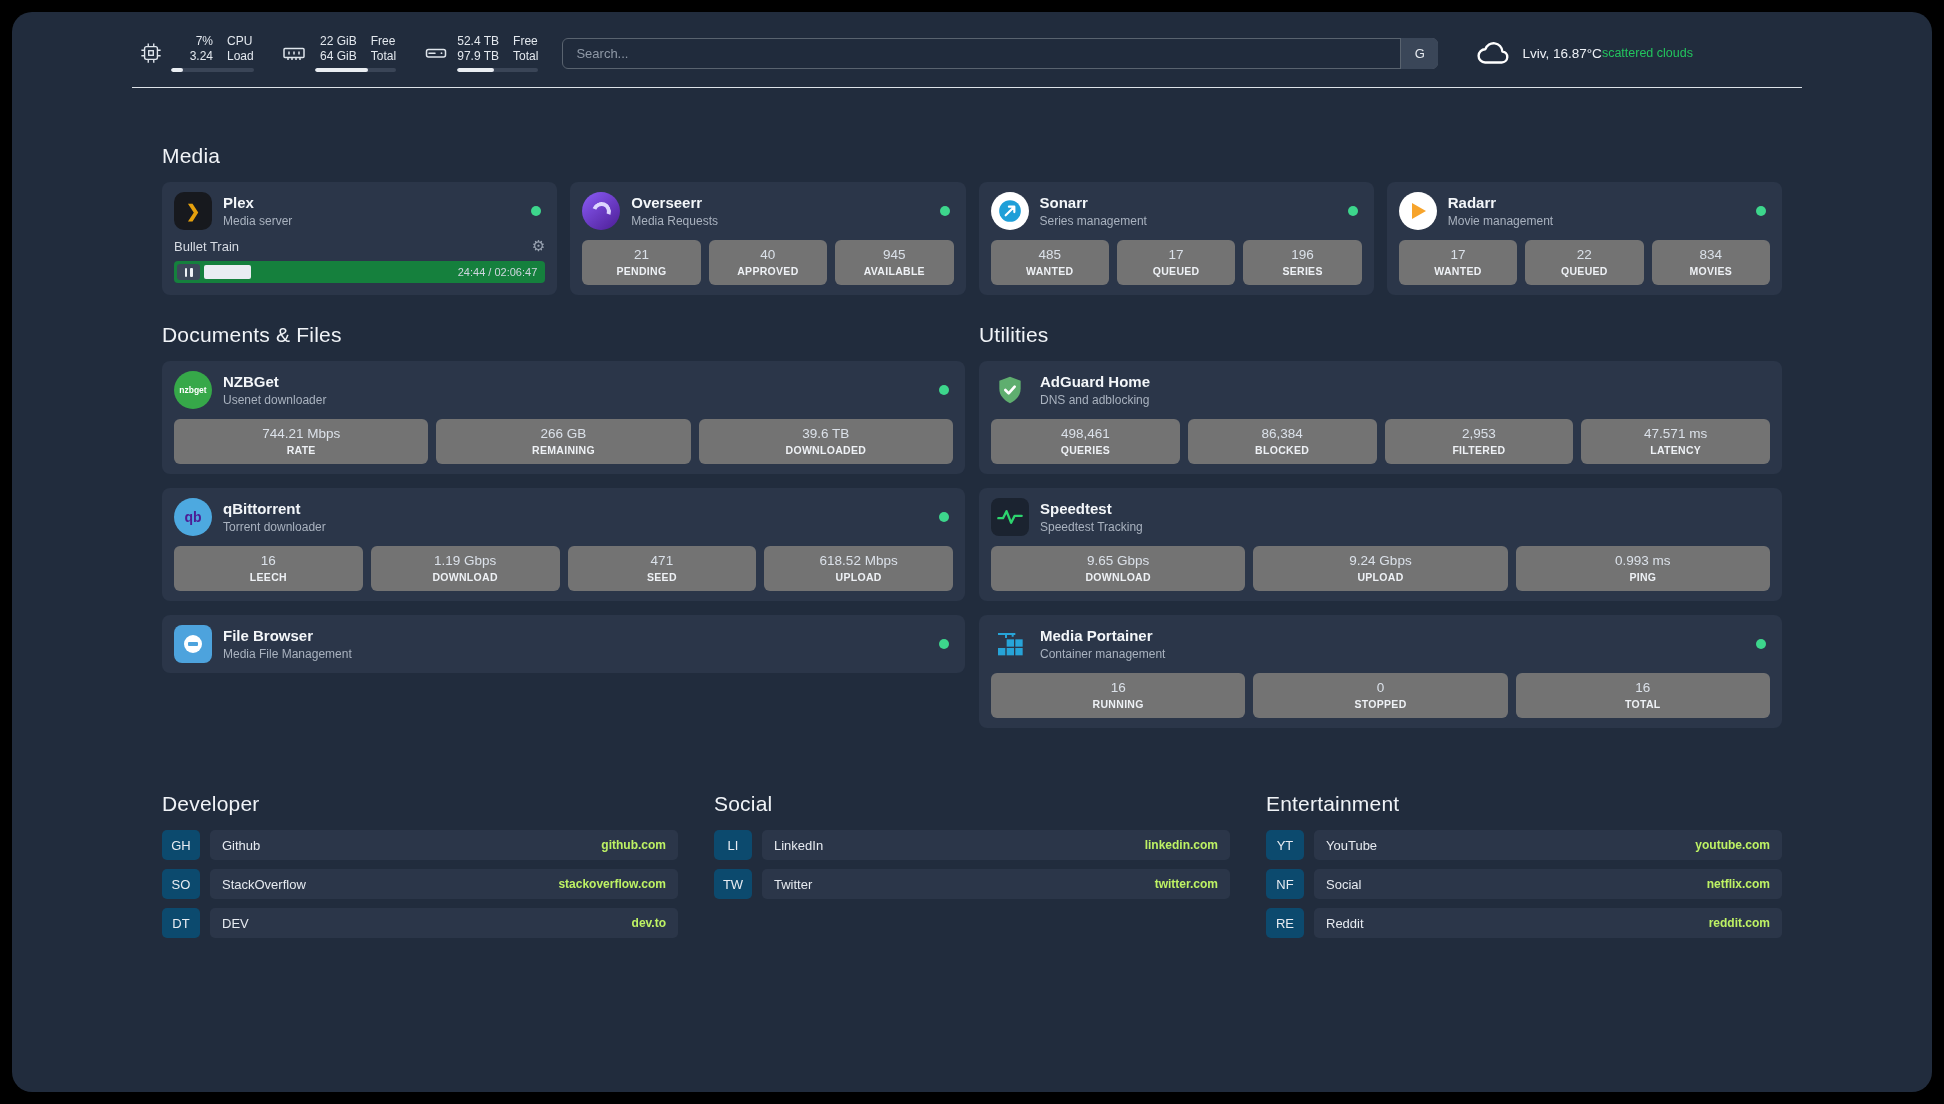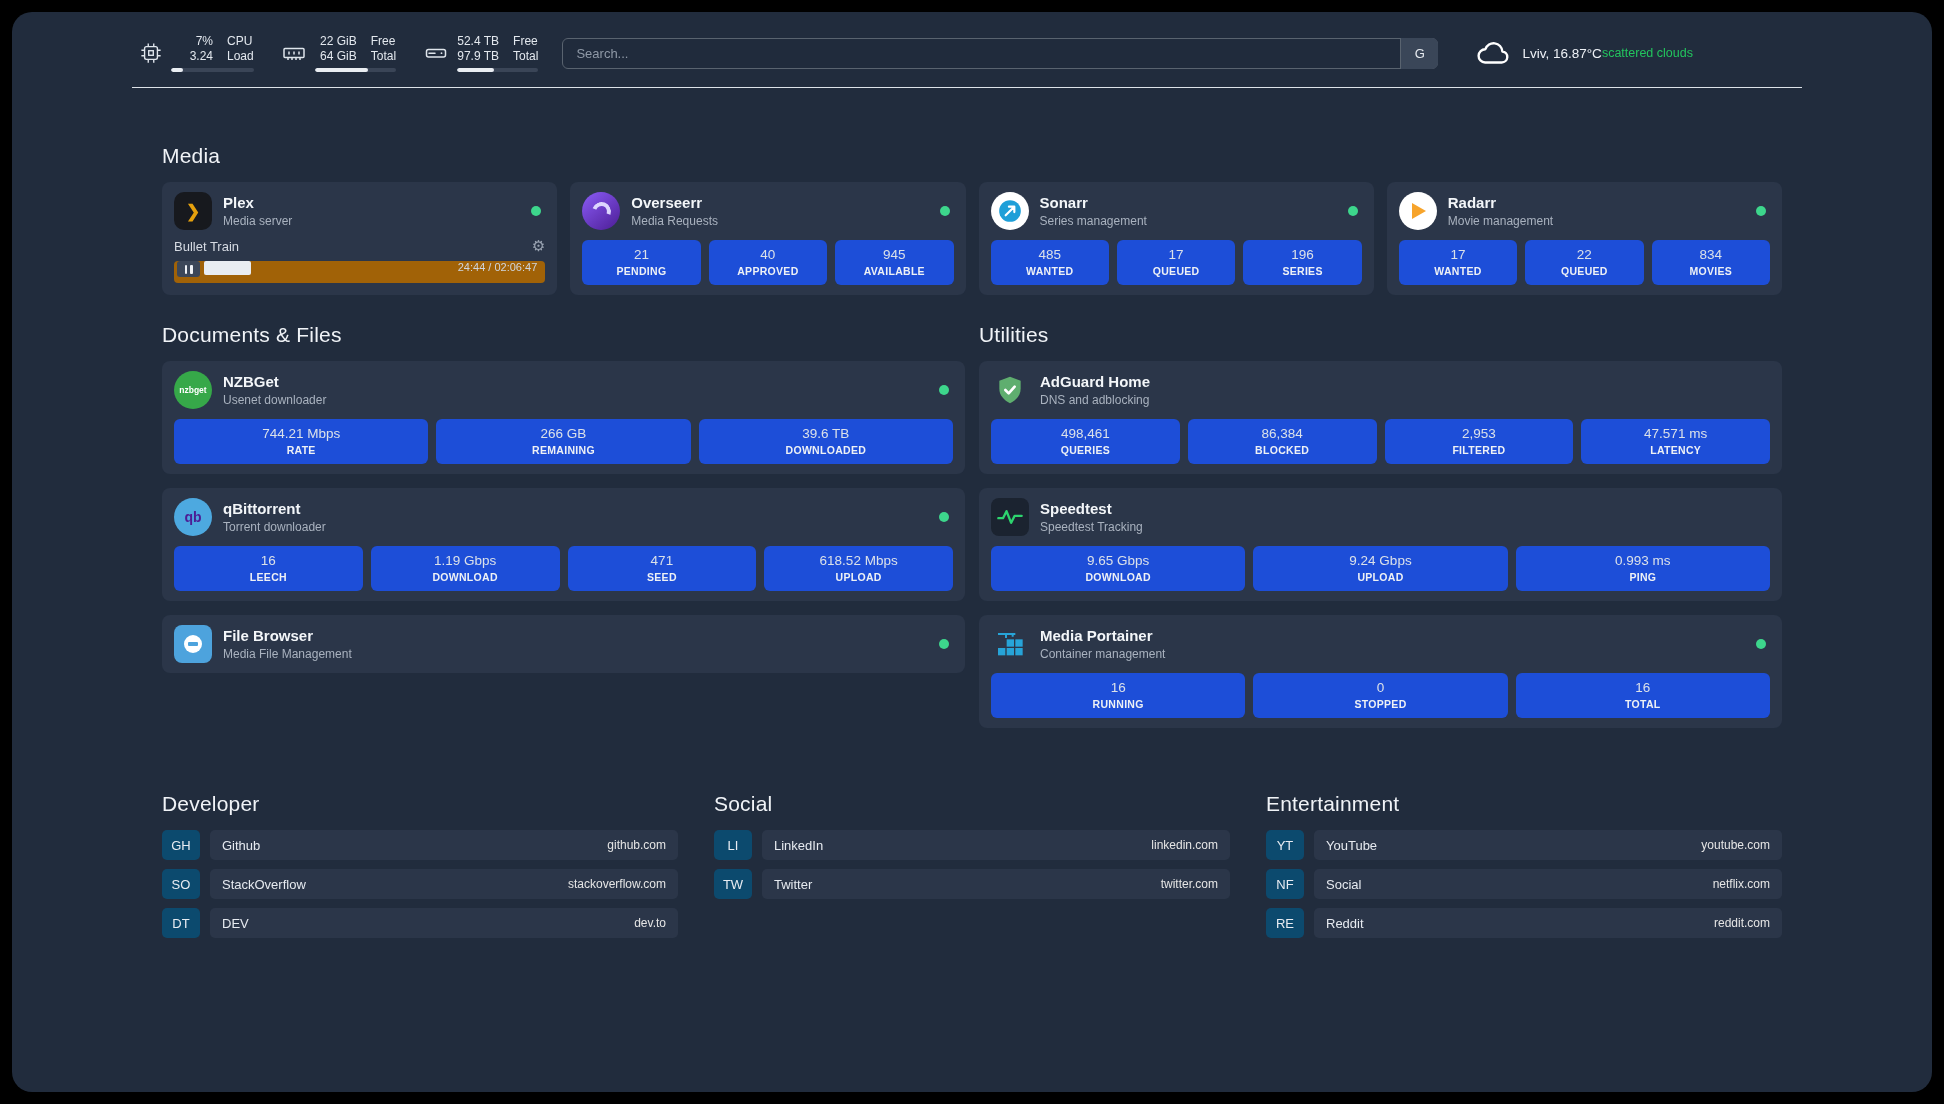"21" .tile { background: #1d4ed8 -> #737373 }
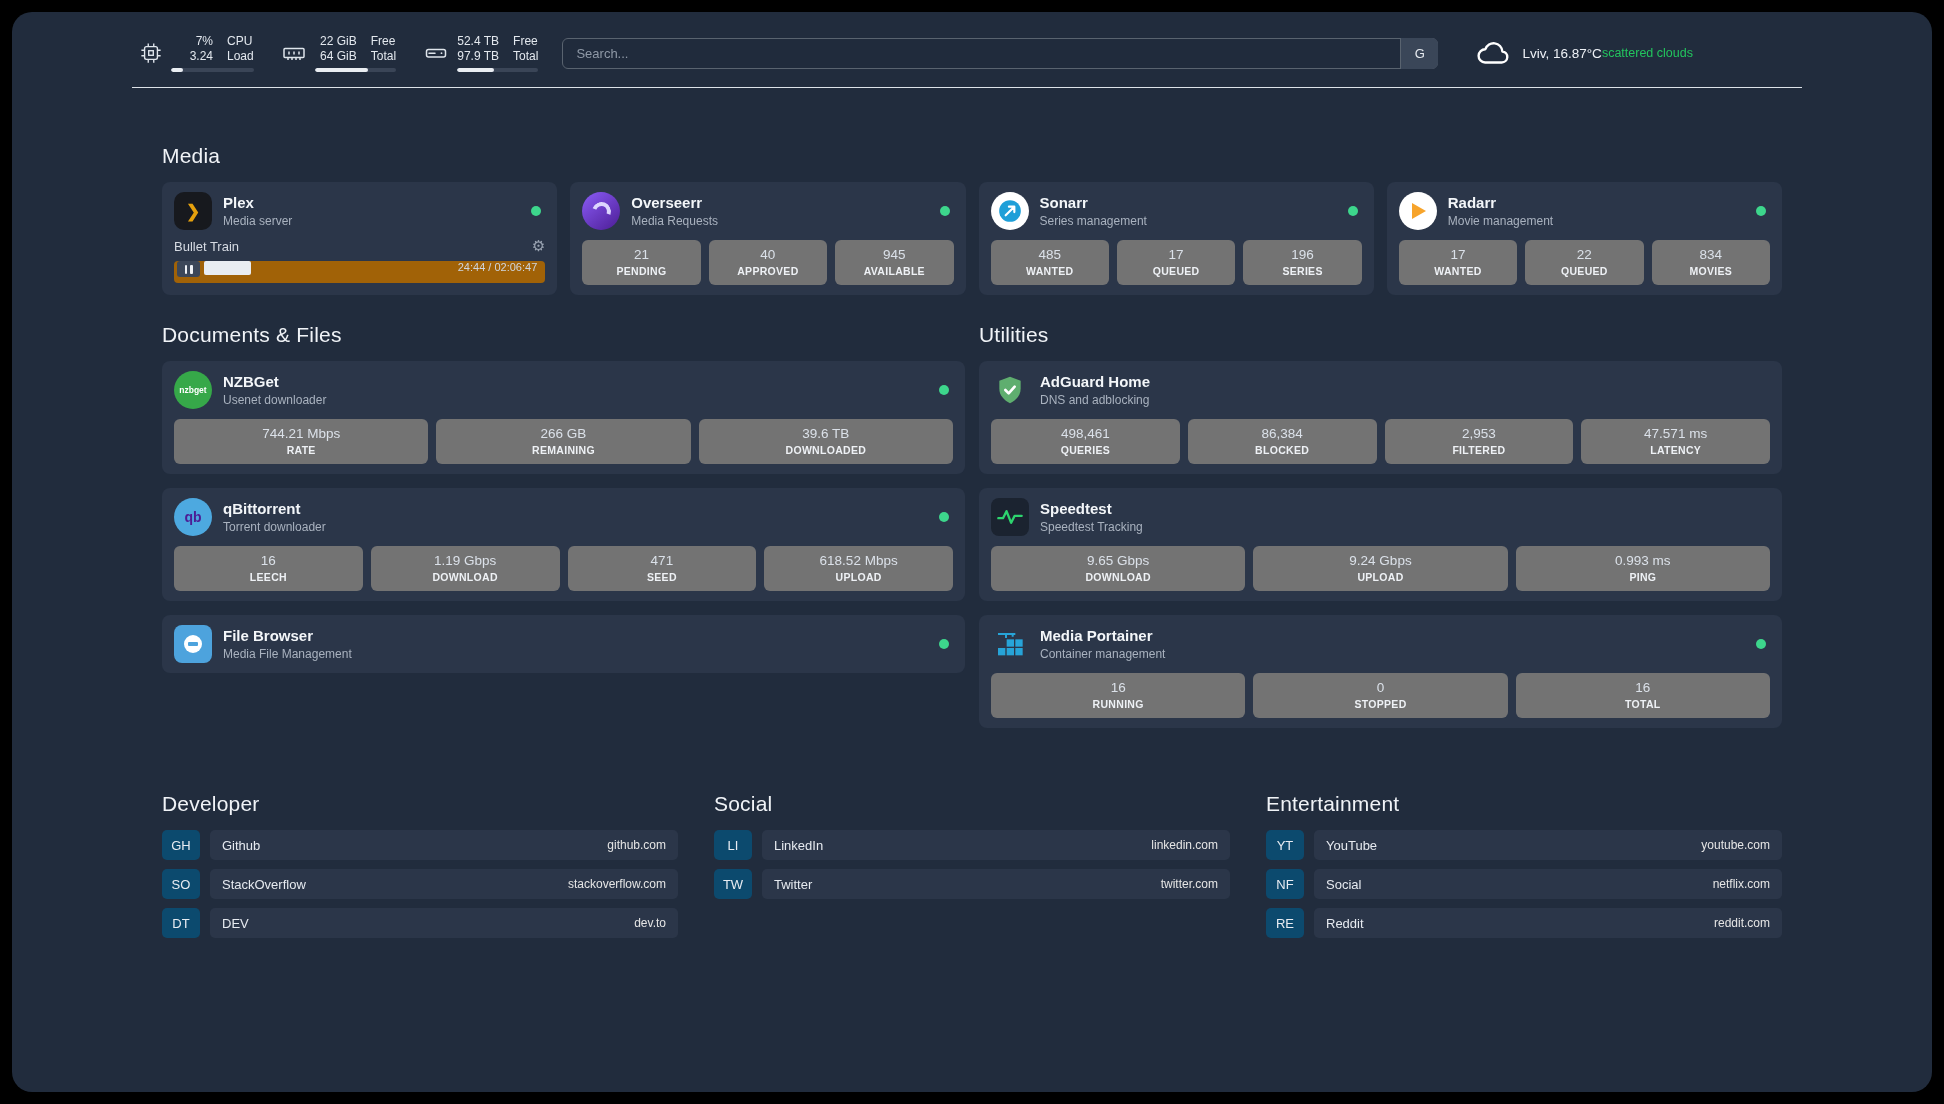"24:44 / 02:06:47" .player-bar { align-items: none -> center; background: #a16207 -> #15803d }
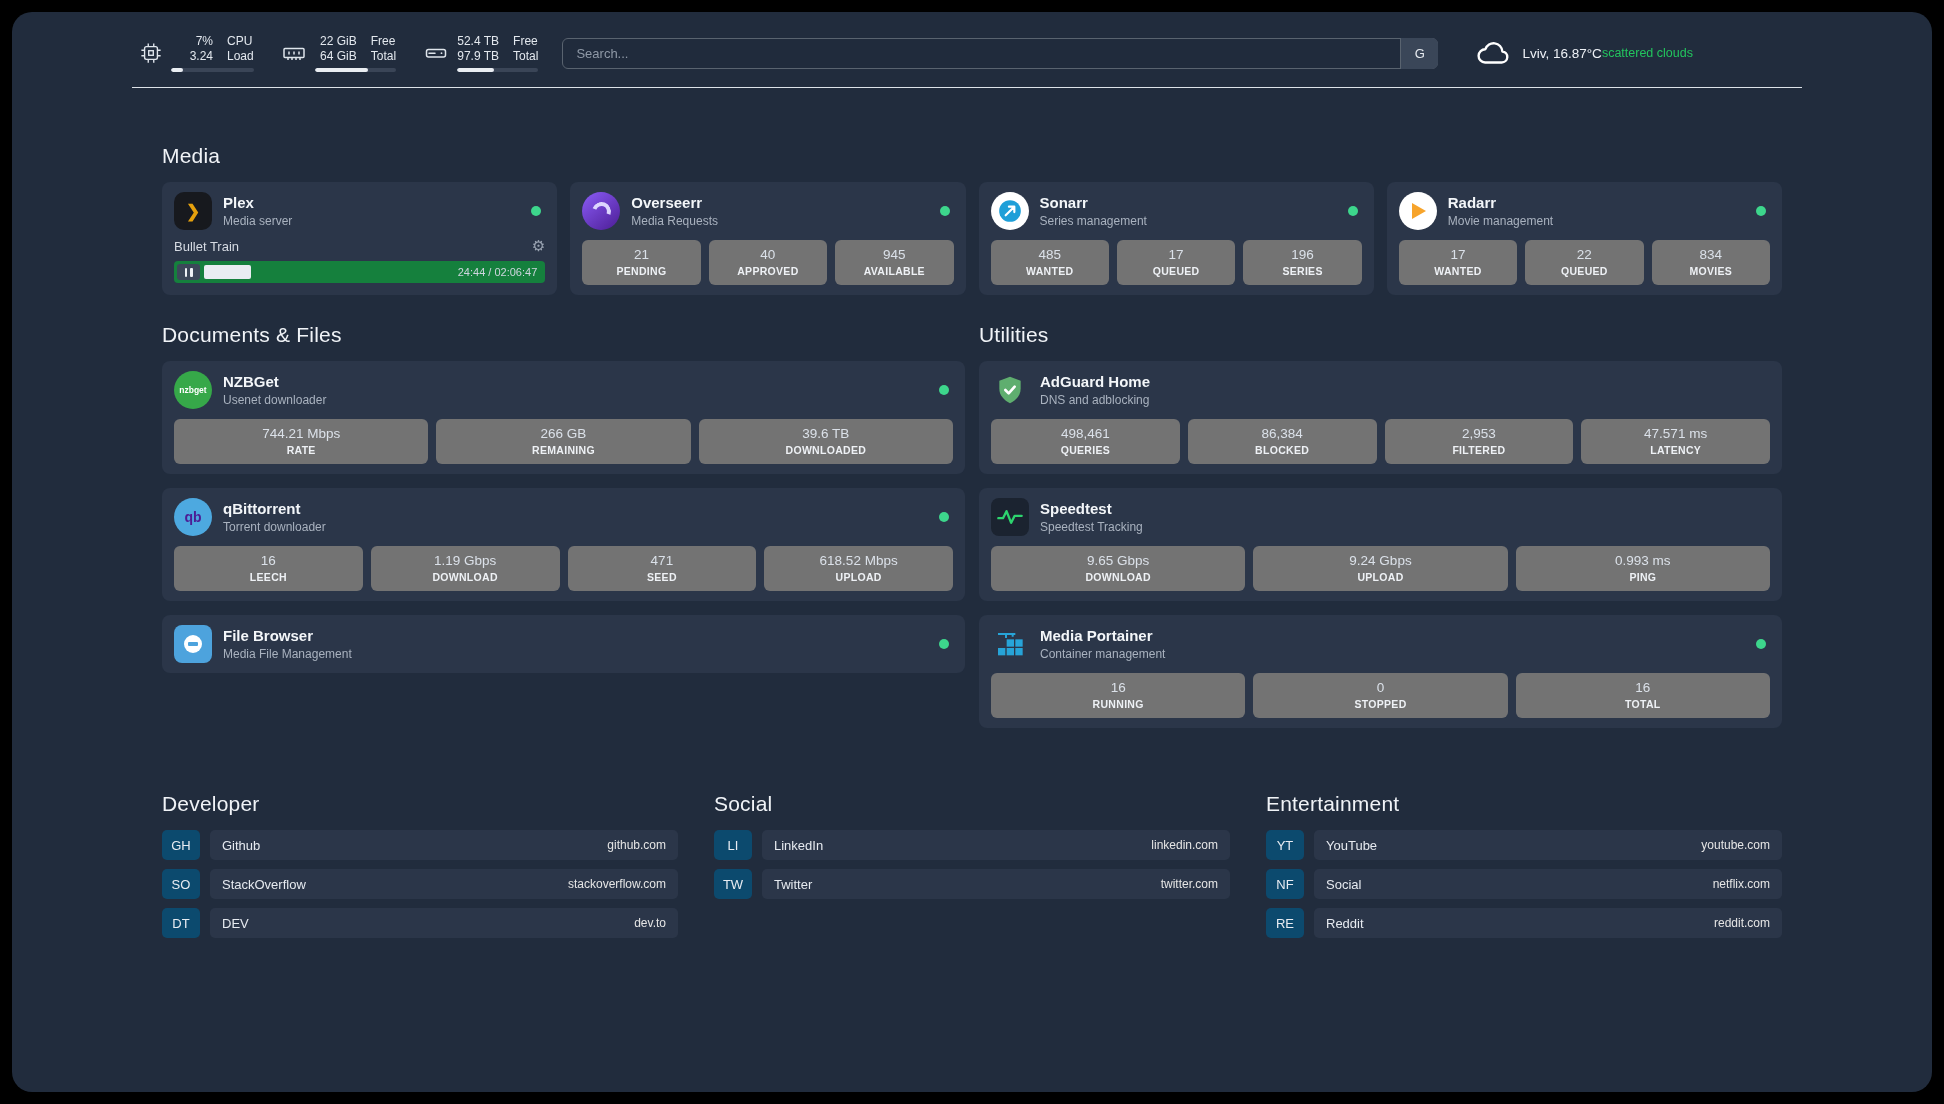"github.com" .bm-url { color: #e5e5e5 -> #bef264; font-weight: none -> bold }
